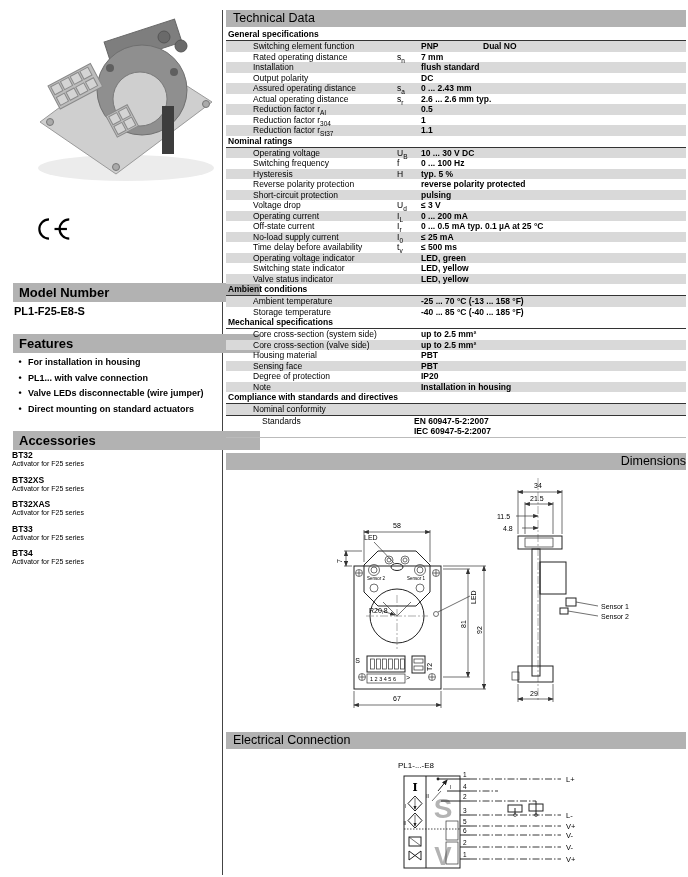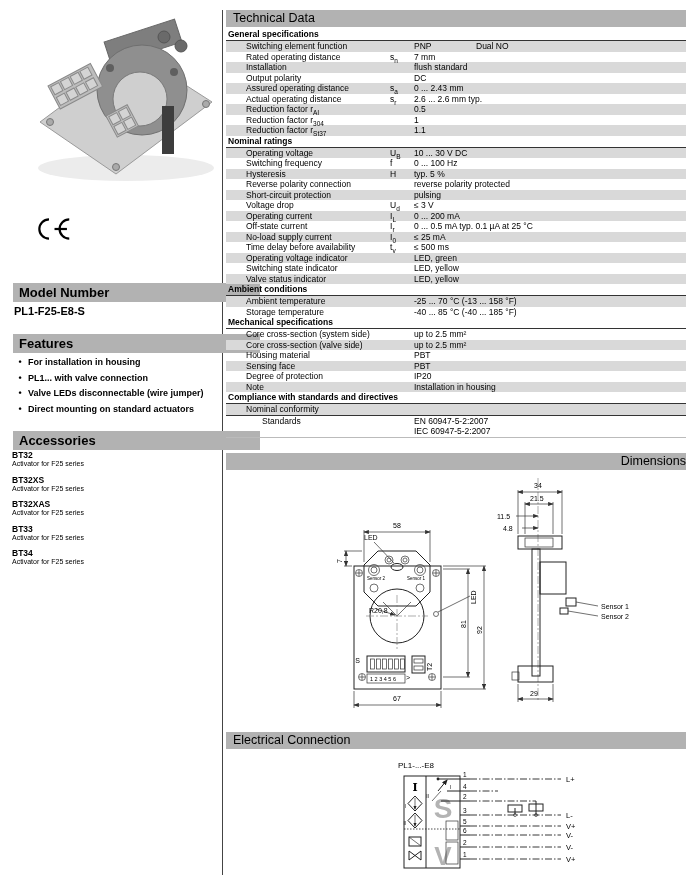"Switching element function" .tl { padding-left: 20px -> 27px }
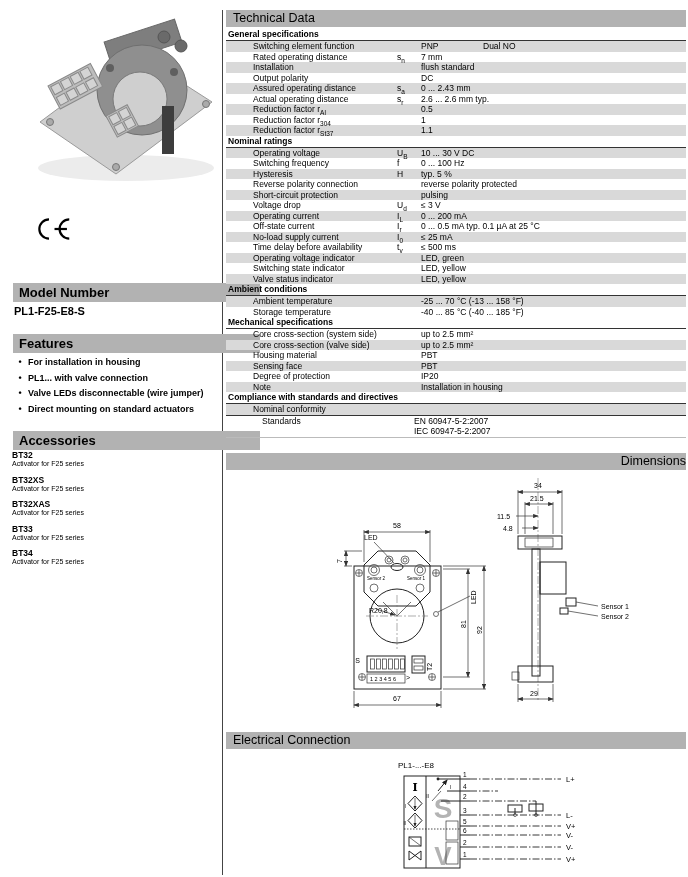"PNP Dual NO" .tv { font-weight: none -> bold }
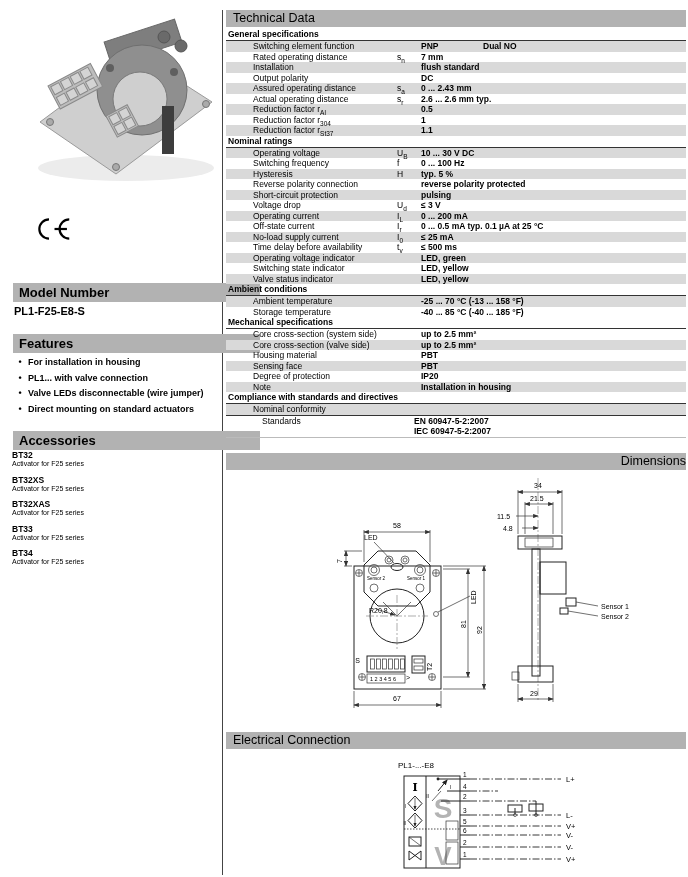"Reverse polarity connection" span { text: connection -> protection }
